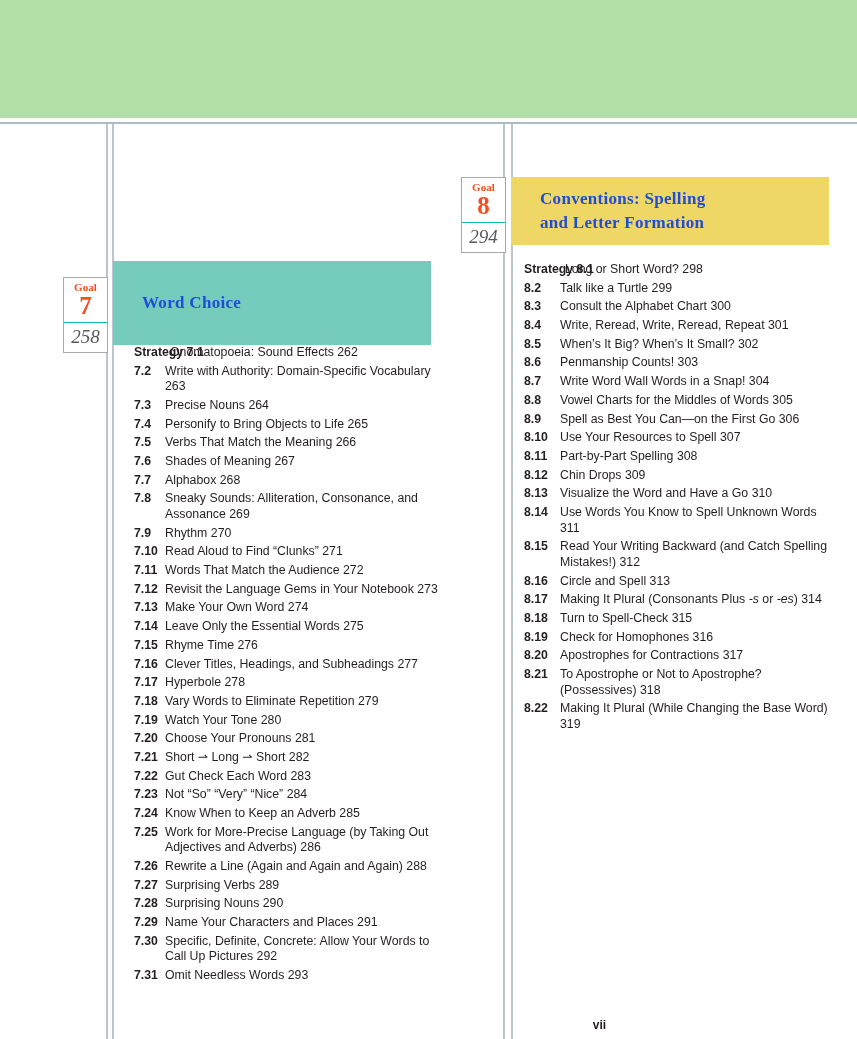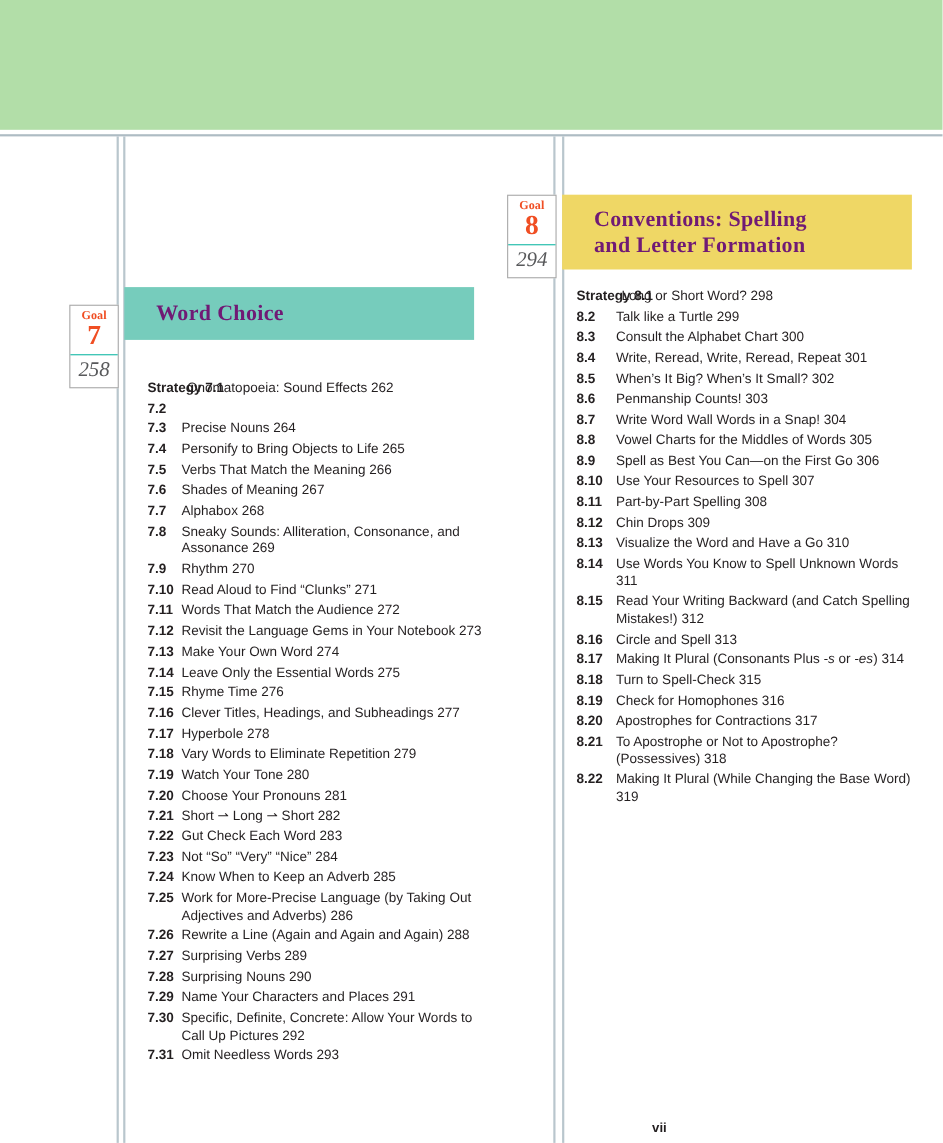"Conventions: Spelling" .goal-bar .bar-title { color: #701a75 -> #1d4ed8; font-size: 20px -> 17px }
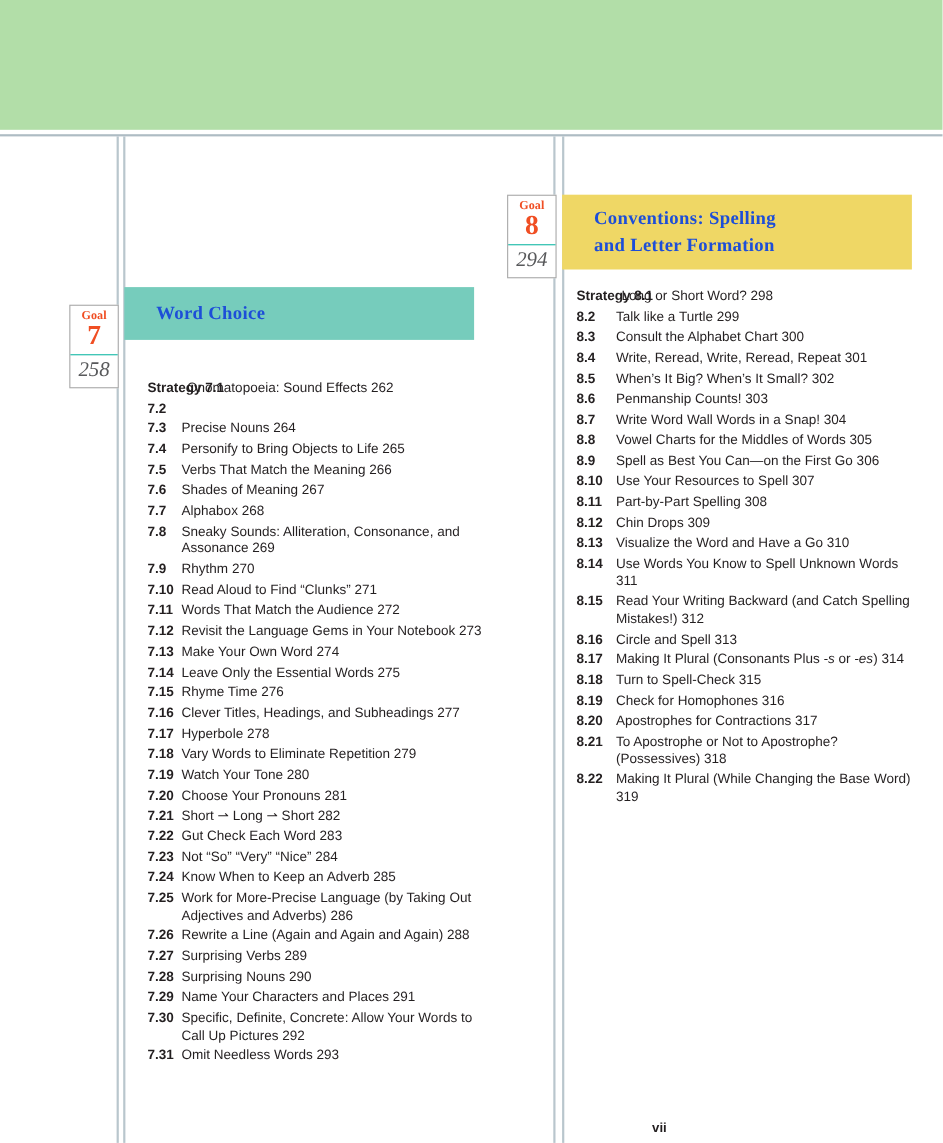"Word Choice" #goal7-bar { height: 48px -> 84px }
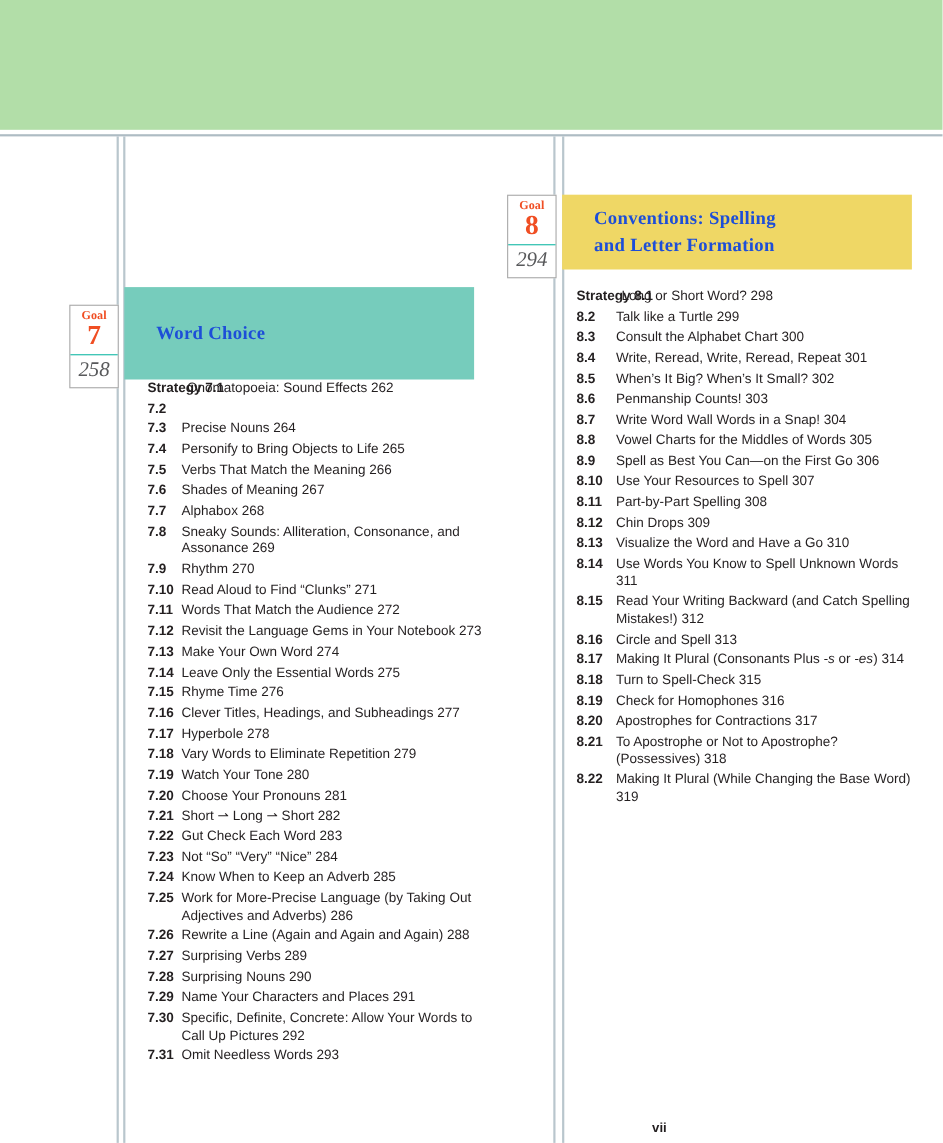"Write with Authority: Domain-Specific" span.toc-text { html: none -> <span>Write with Authority: Domain-Specific Vocabulary <span>263</span></span> }
